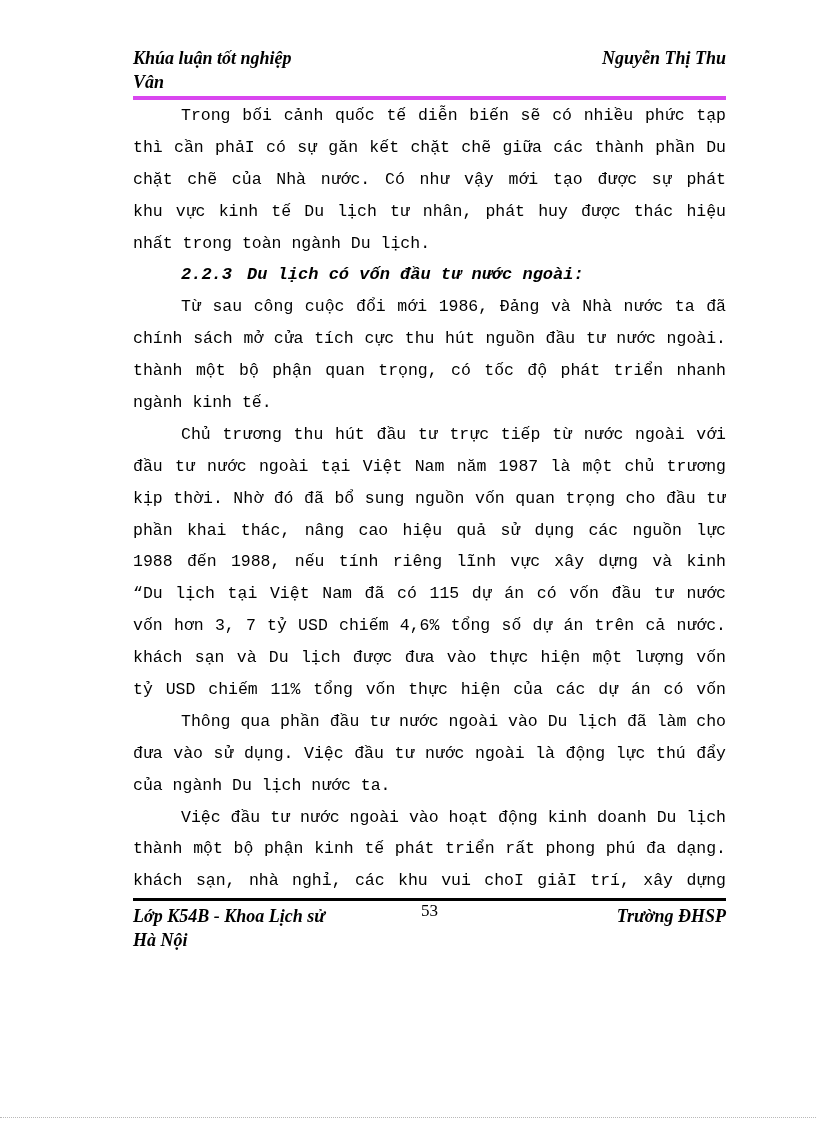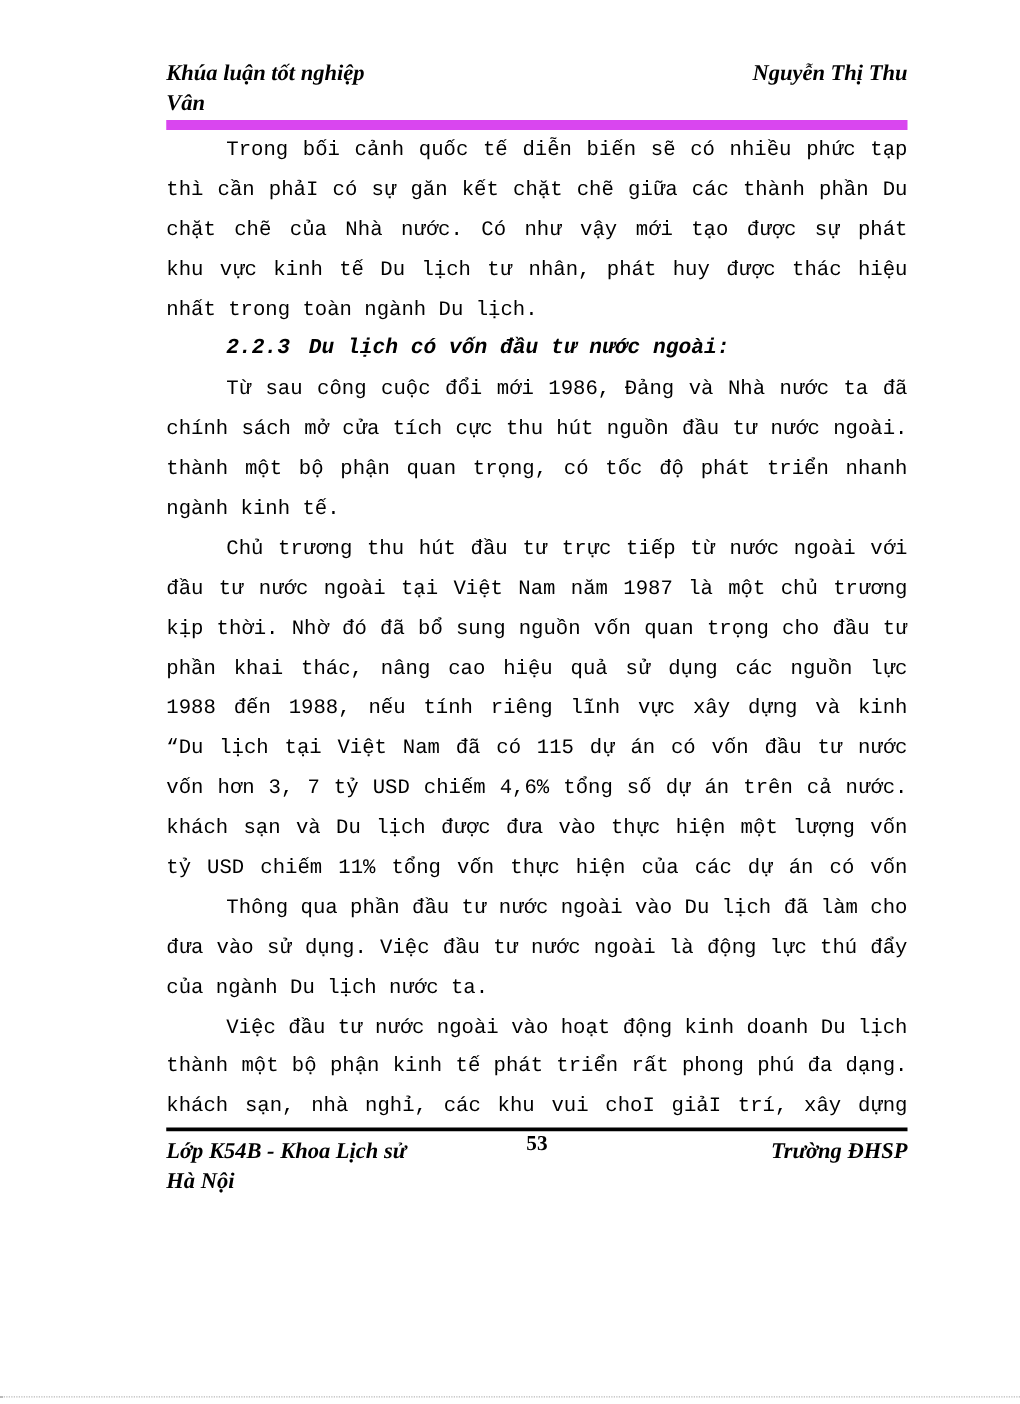"Khúa luận tốt nghiệp" .hdr { border-bottom: 8px solid #d946ef -> 4px solid #d946ef }
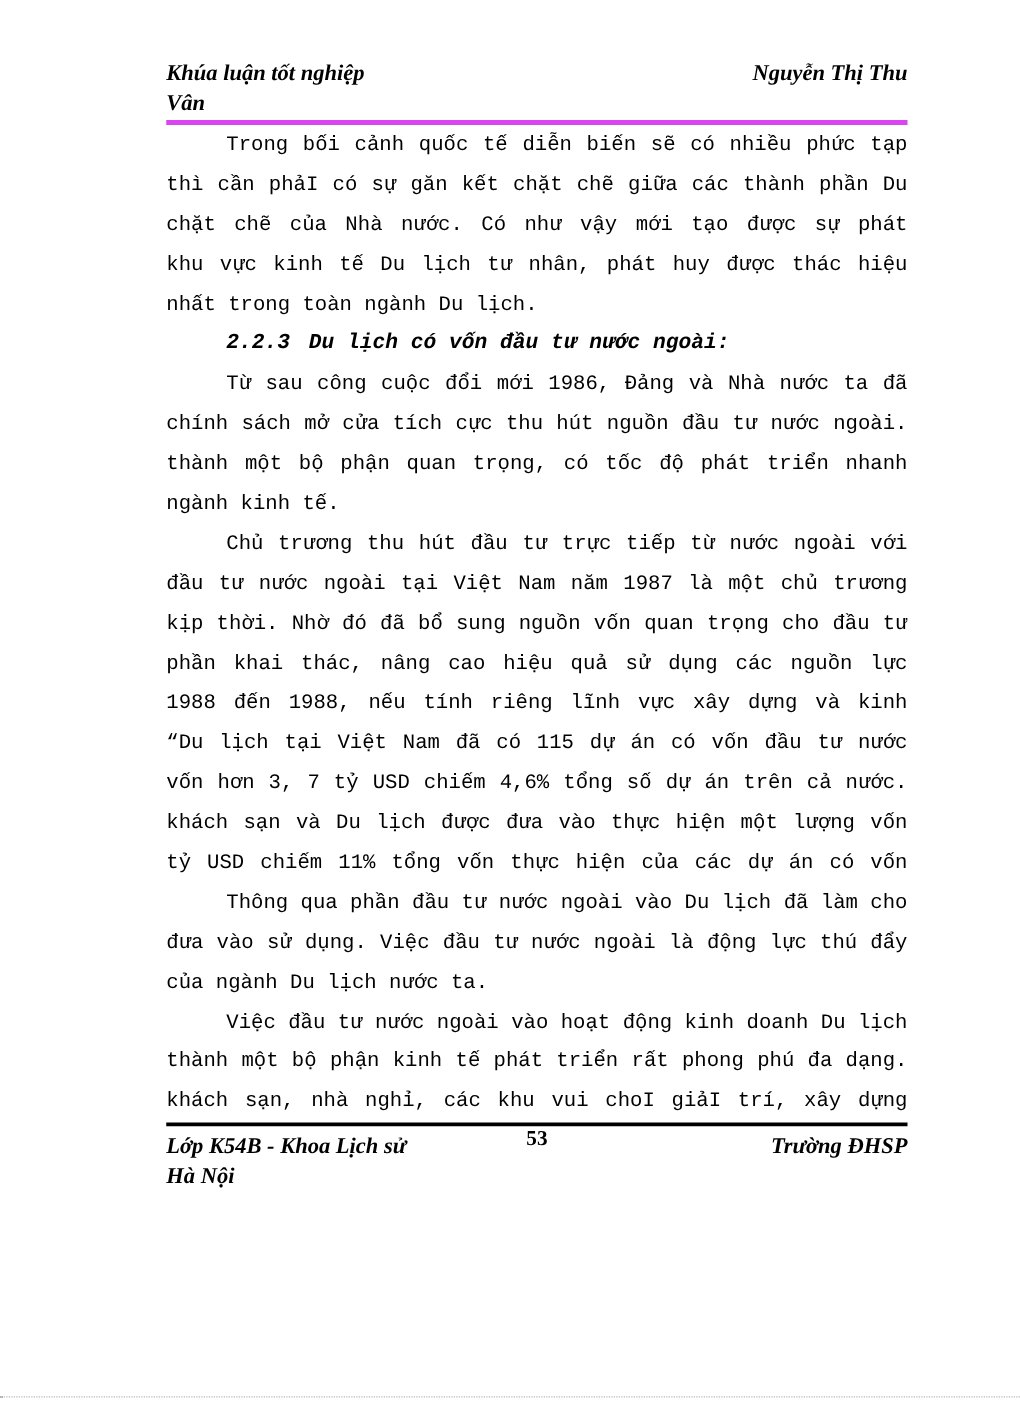"53" .pagenum { font-weight: bold -> normal }
